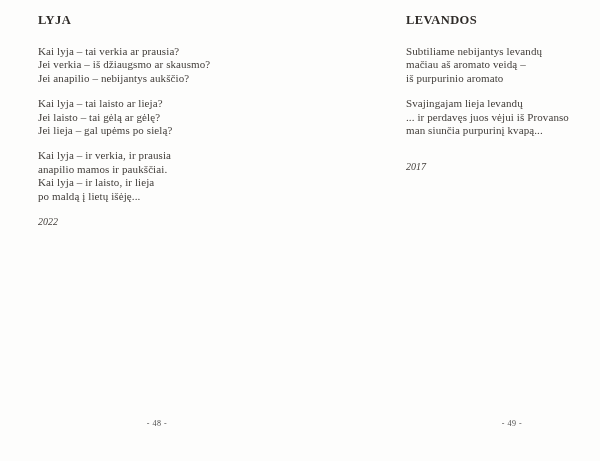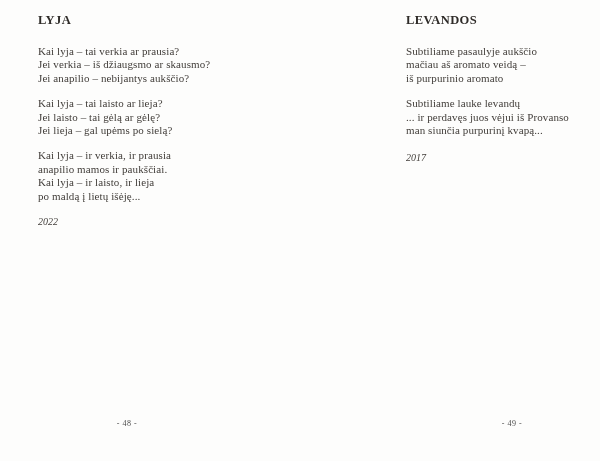"Subtiliame pasaulyje aukščio" div.line { text: pasaulyje aukščio -> nebijantys levandų }
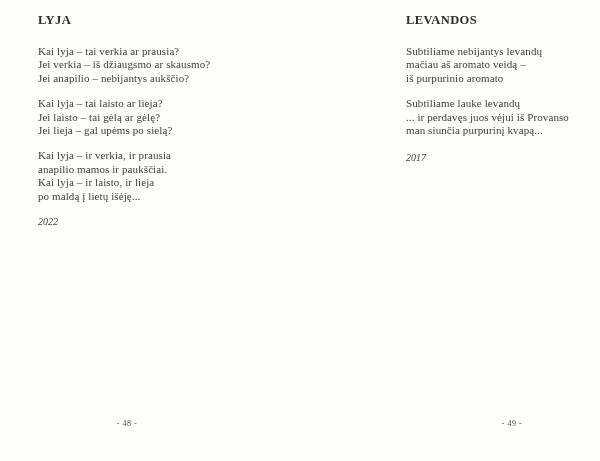"Subtiliame lauke levandų" div.line { text: Subtiliame lauke -> Svajingajam lieja }
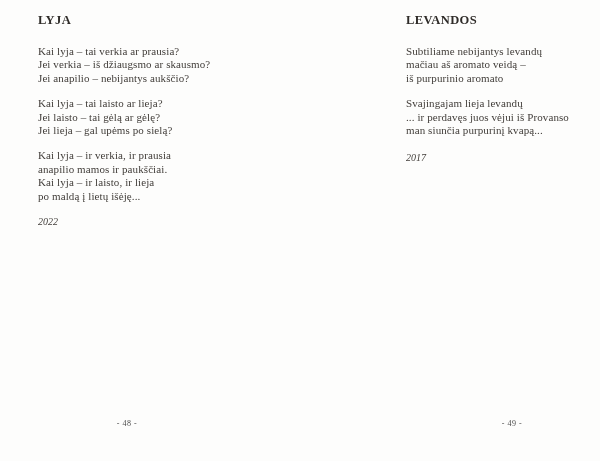"2017" .page.right .year { margin-top: 15px -> 24px }
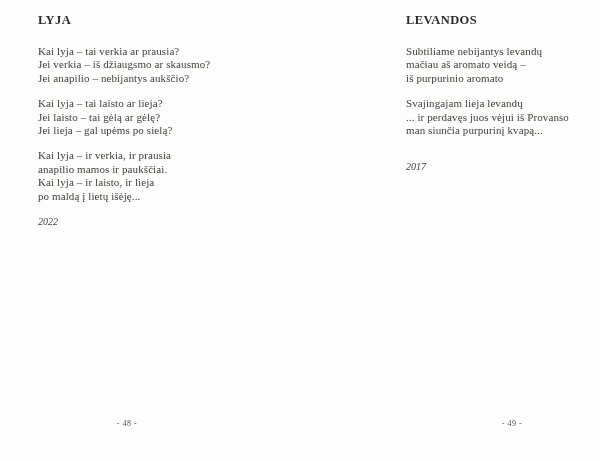"- 48 -" .page-number.num-left { left: 127px -> 157px }
